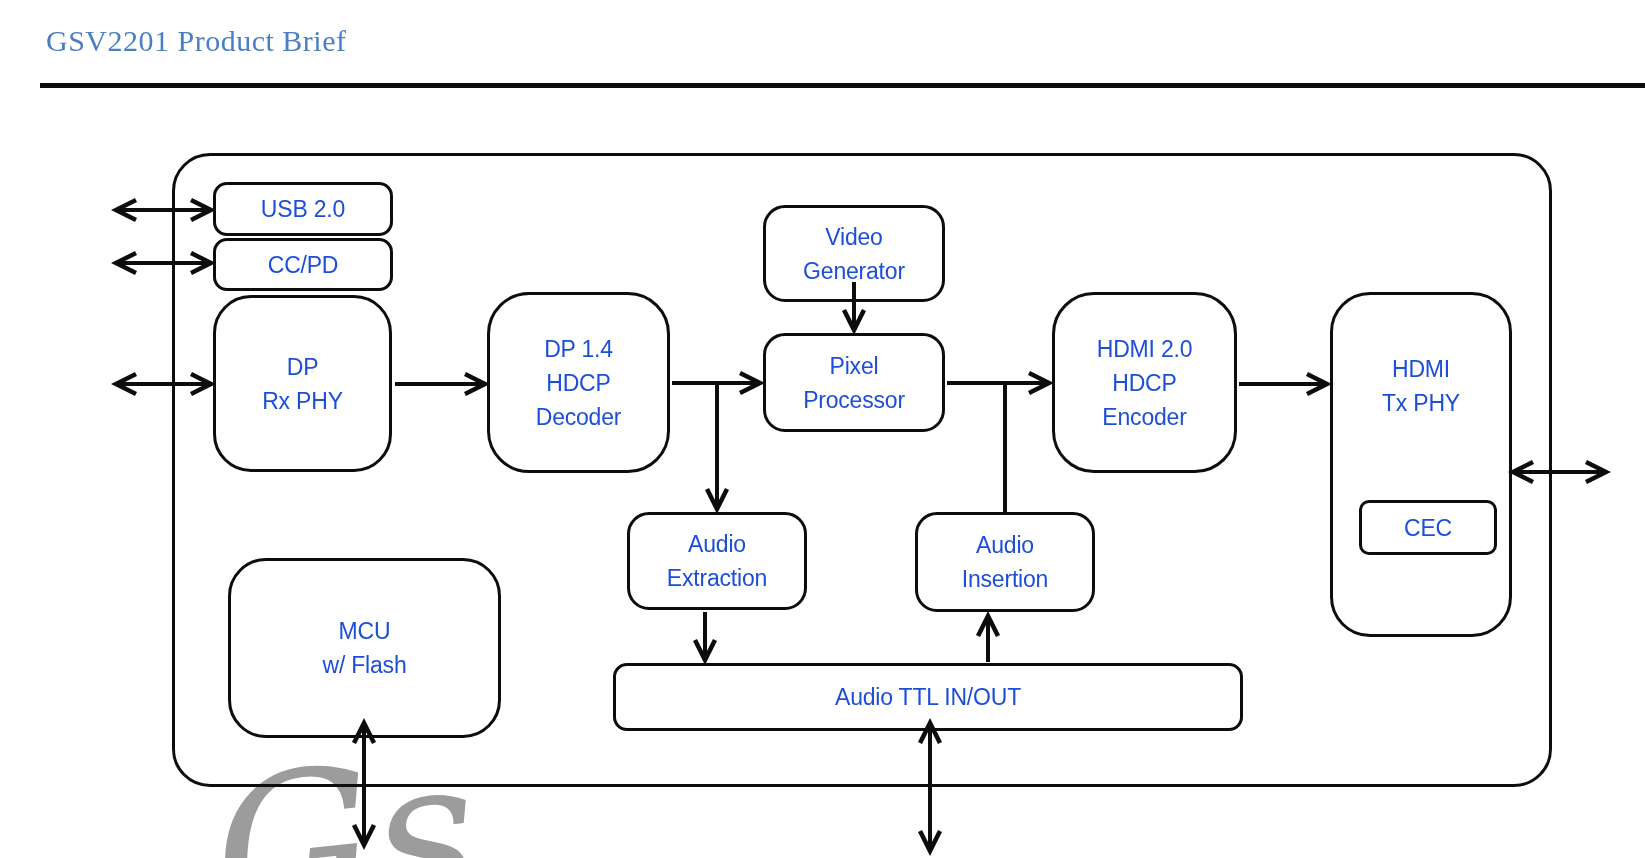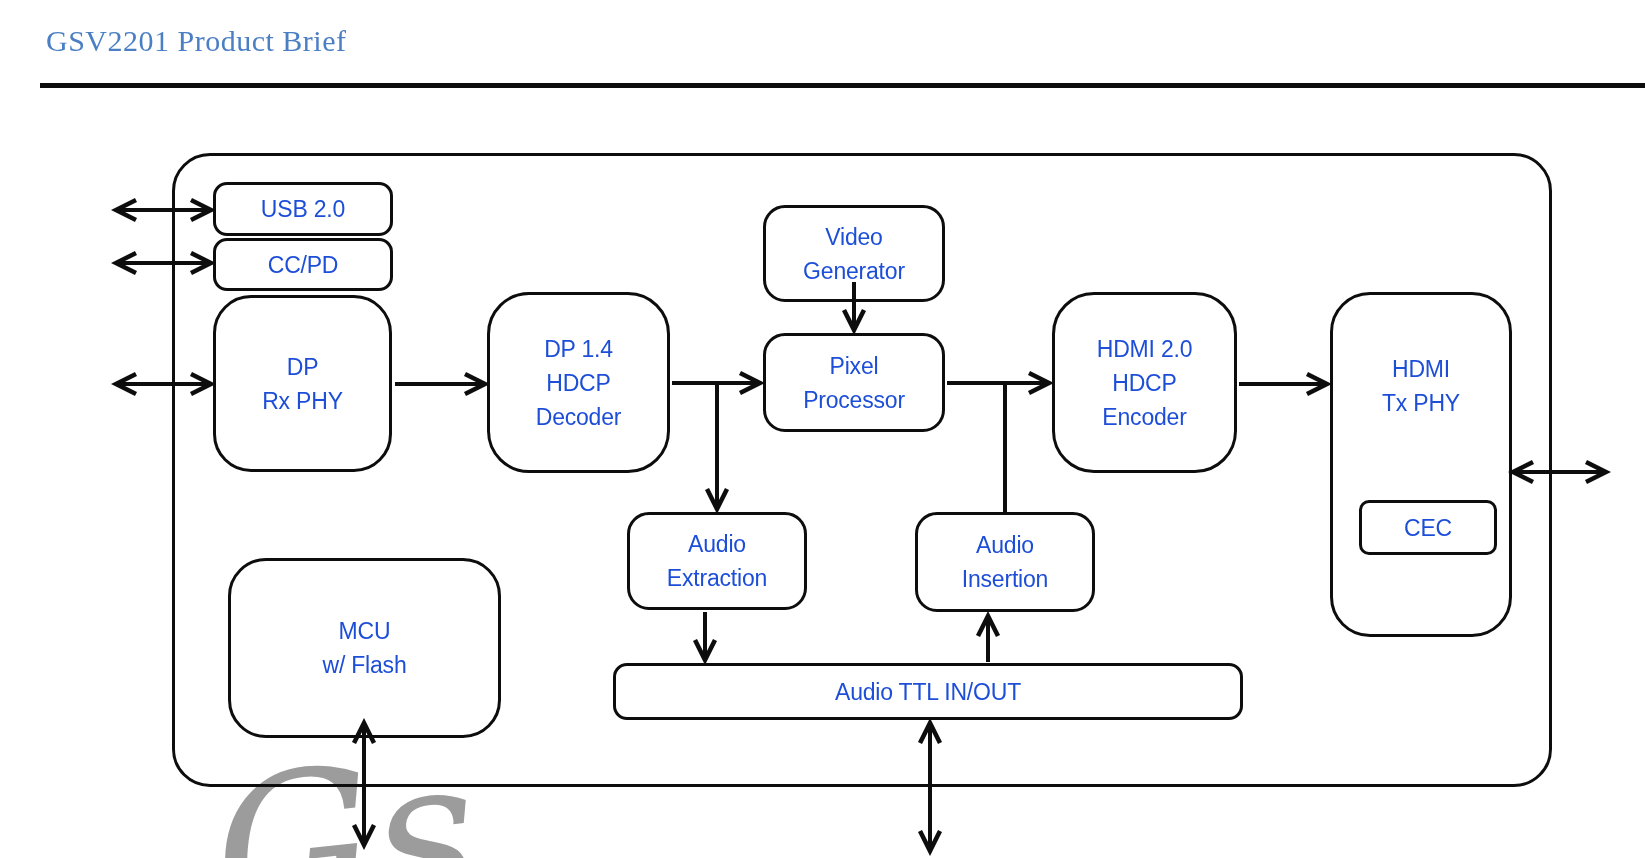"Audio TTL IN/OUT" div.block { height: 57px -> 68px }
